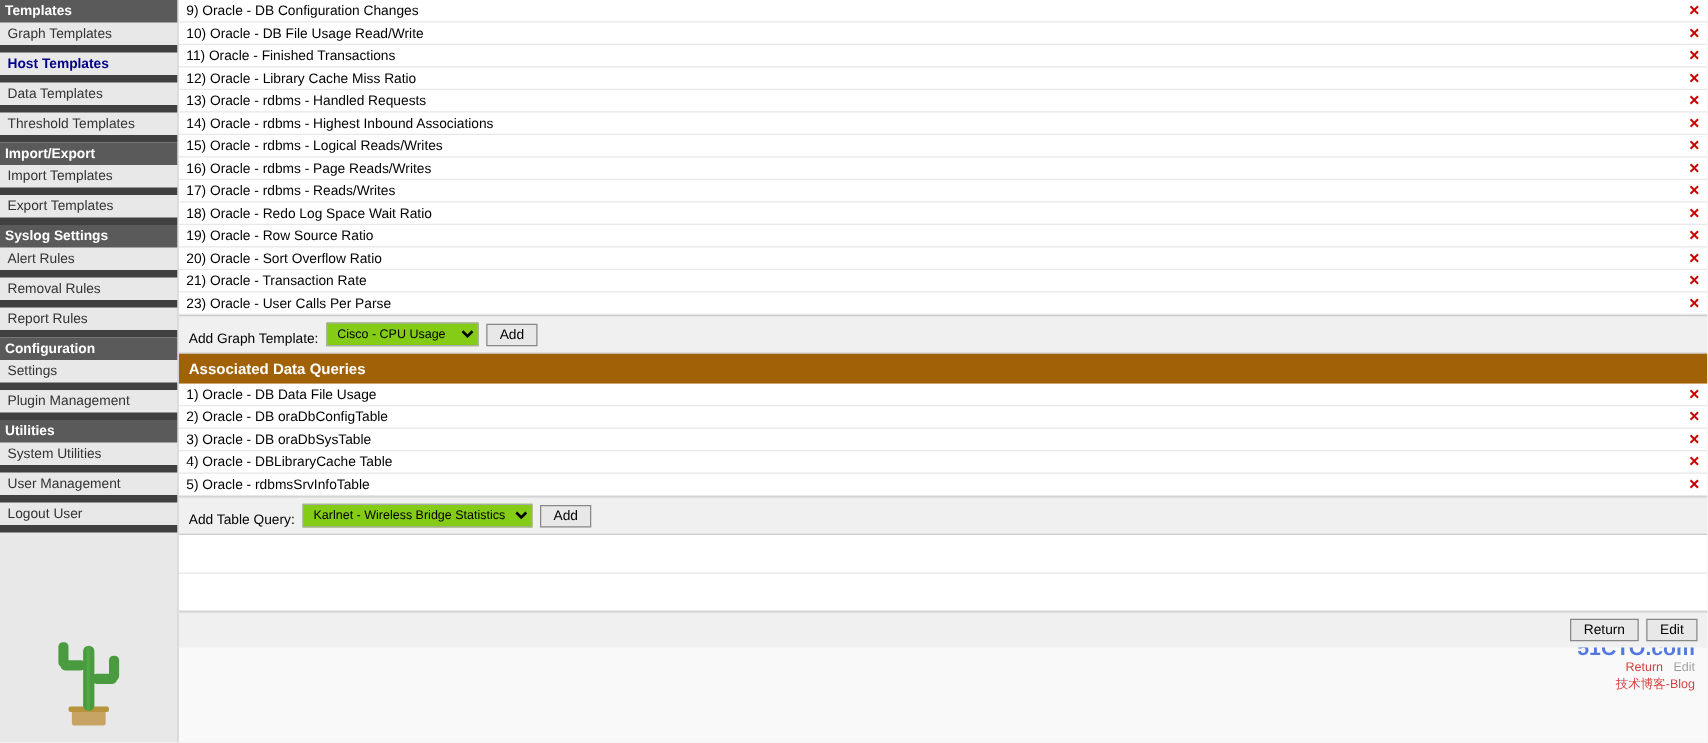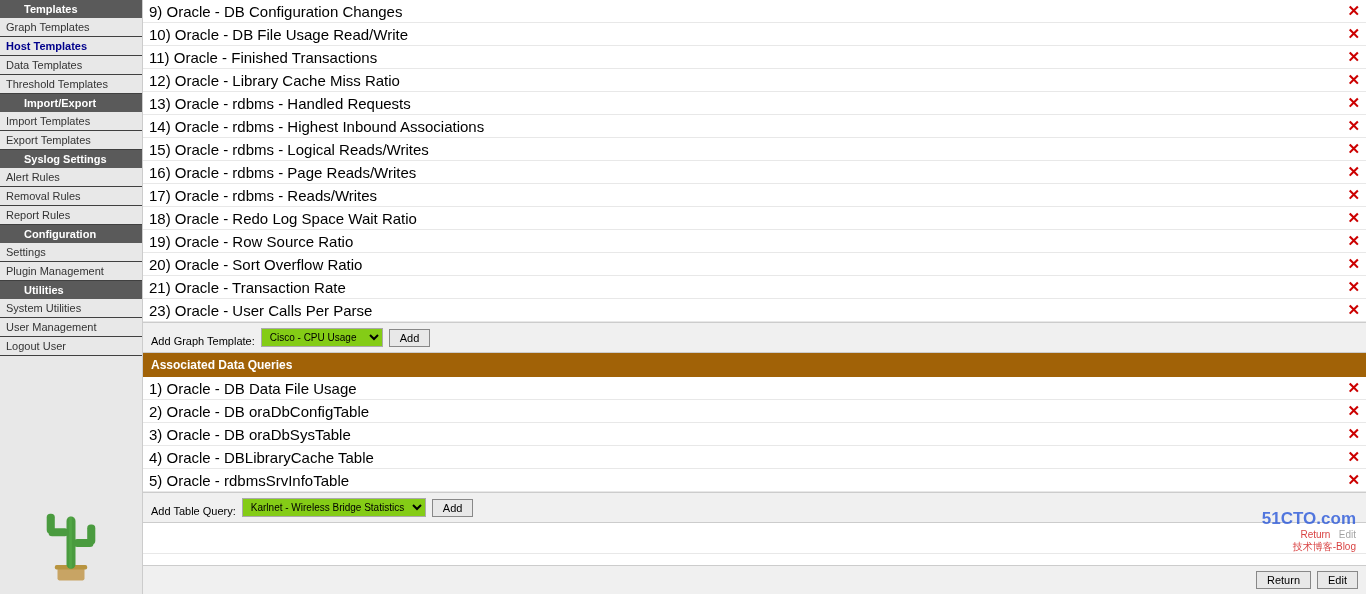"Templates" .sidebar-section-header { padding: 3px 24px -> 3px 4px }
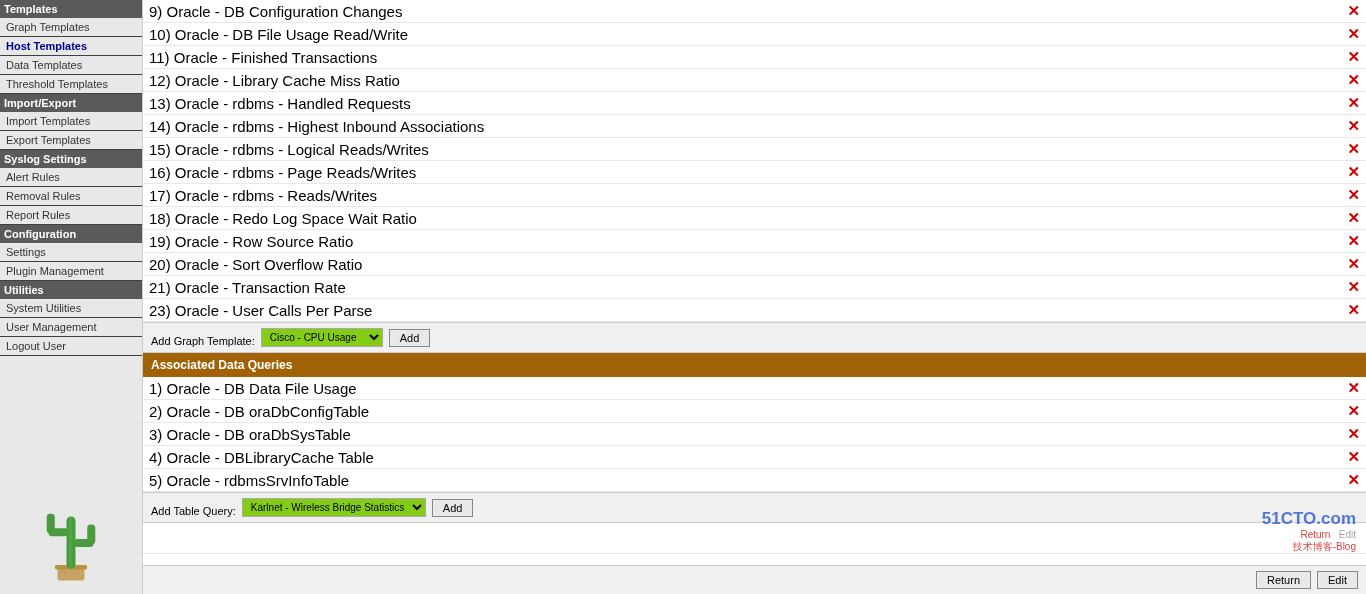"9) Oracle - DB Configuration" .content-table td { font-size: 15px -> 11px }
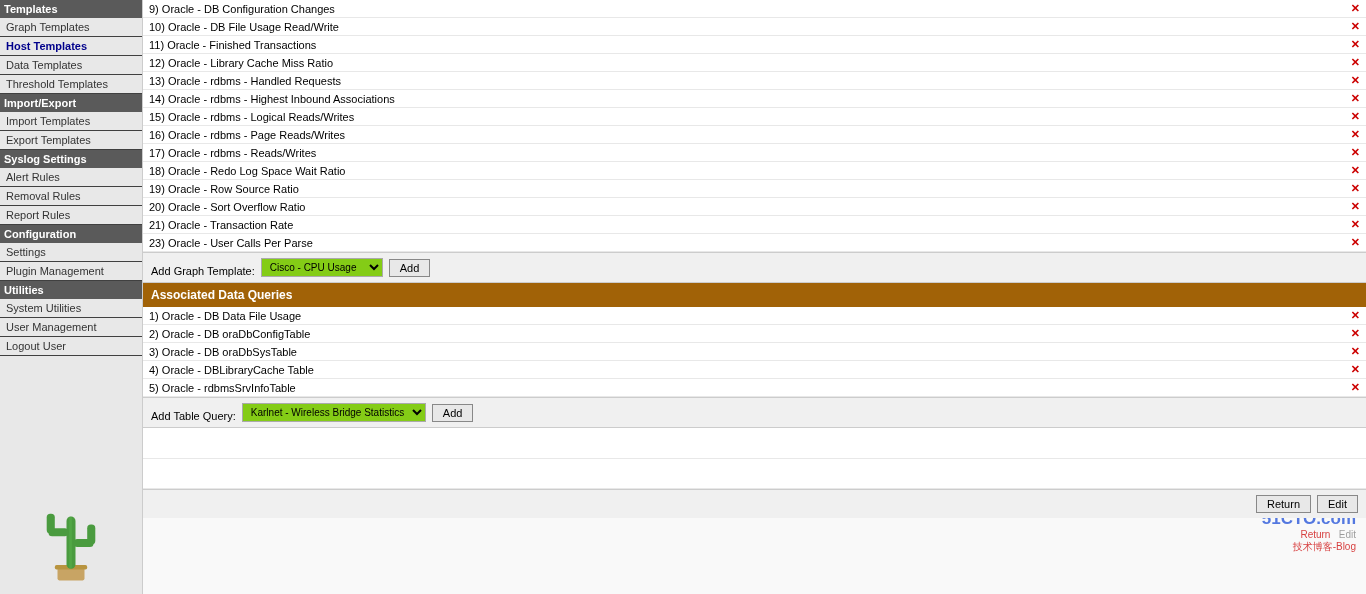"Graph Templates" .sidebar-item { border-bottom: 1px solid #404040 -> 6px solid #404040 }
